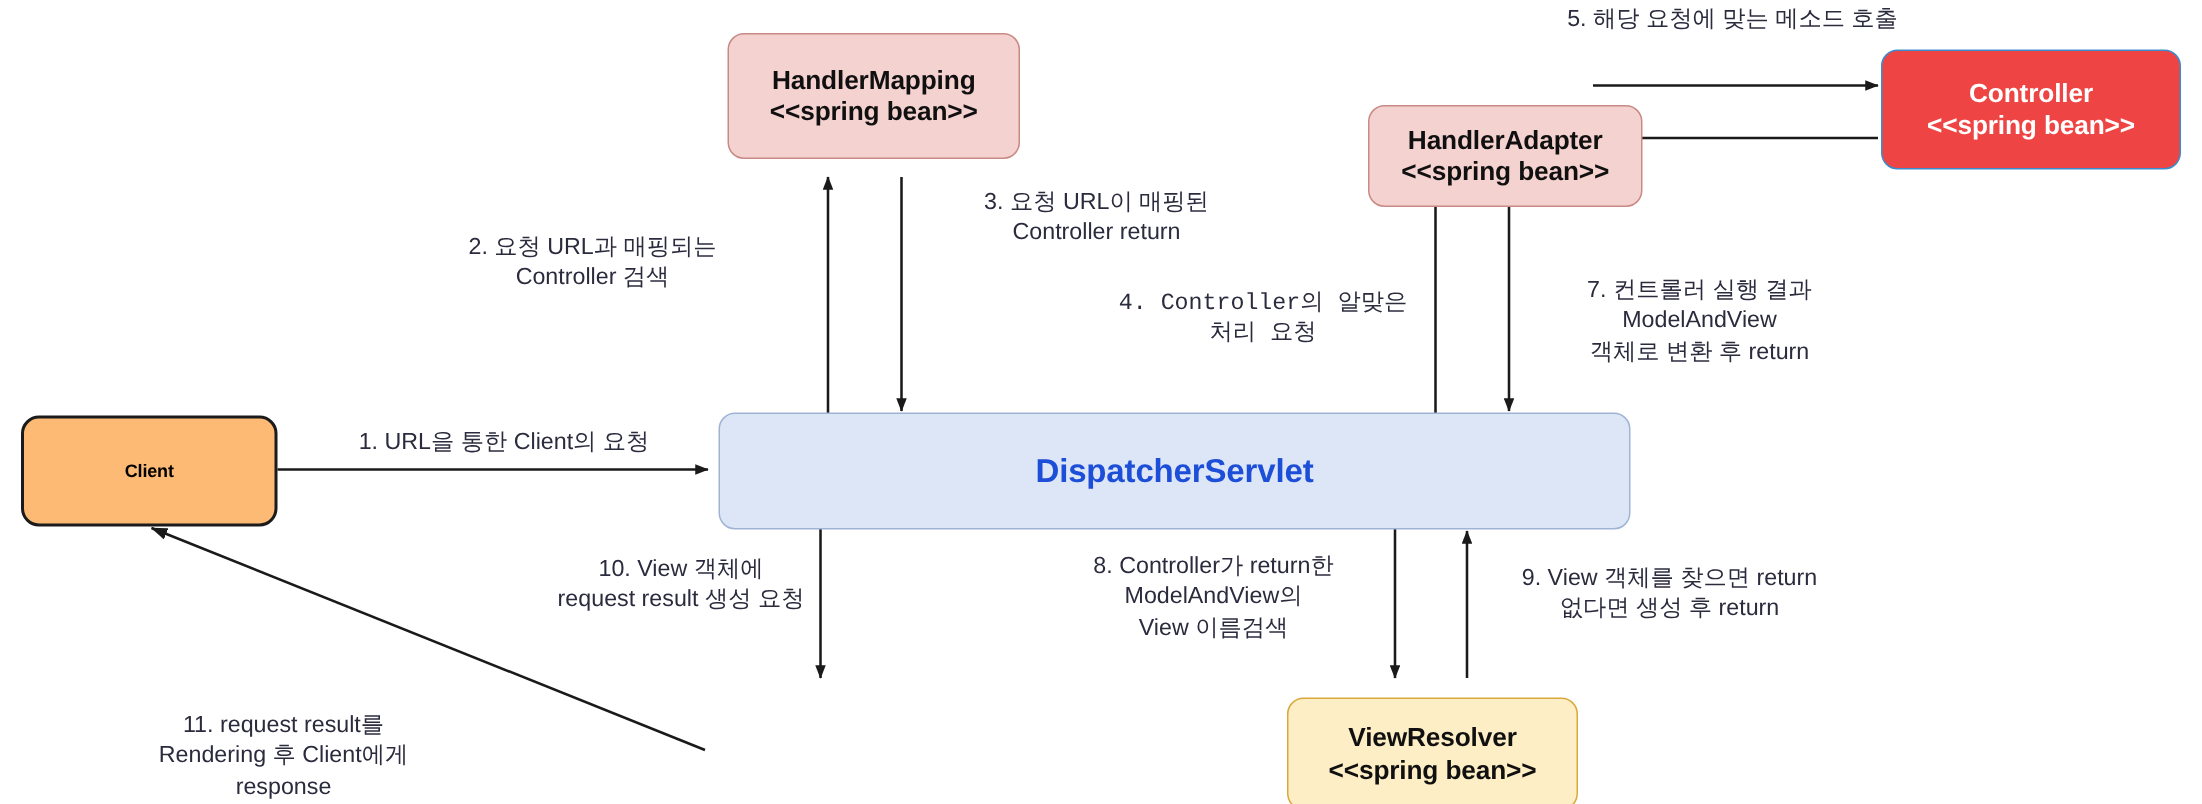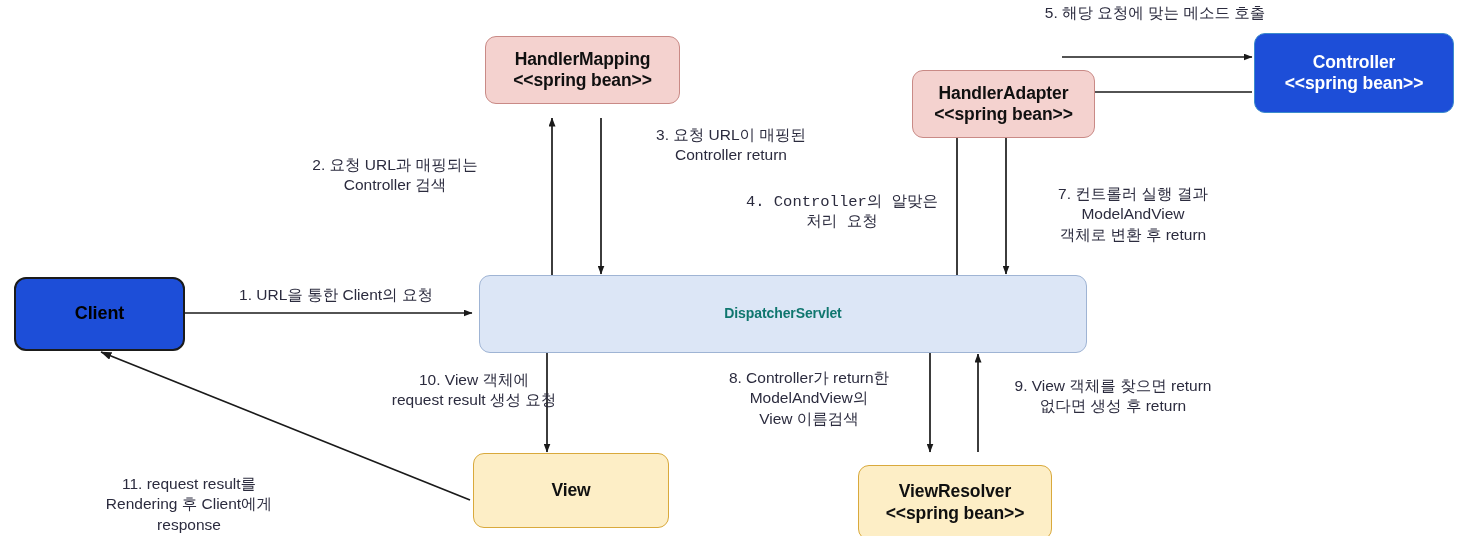"HandlerMapping" div.node { height: 68px -> 84px; top: 36px -> 22px }
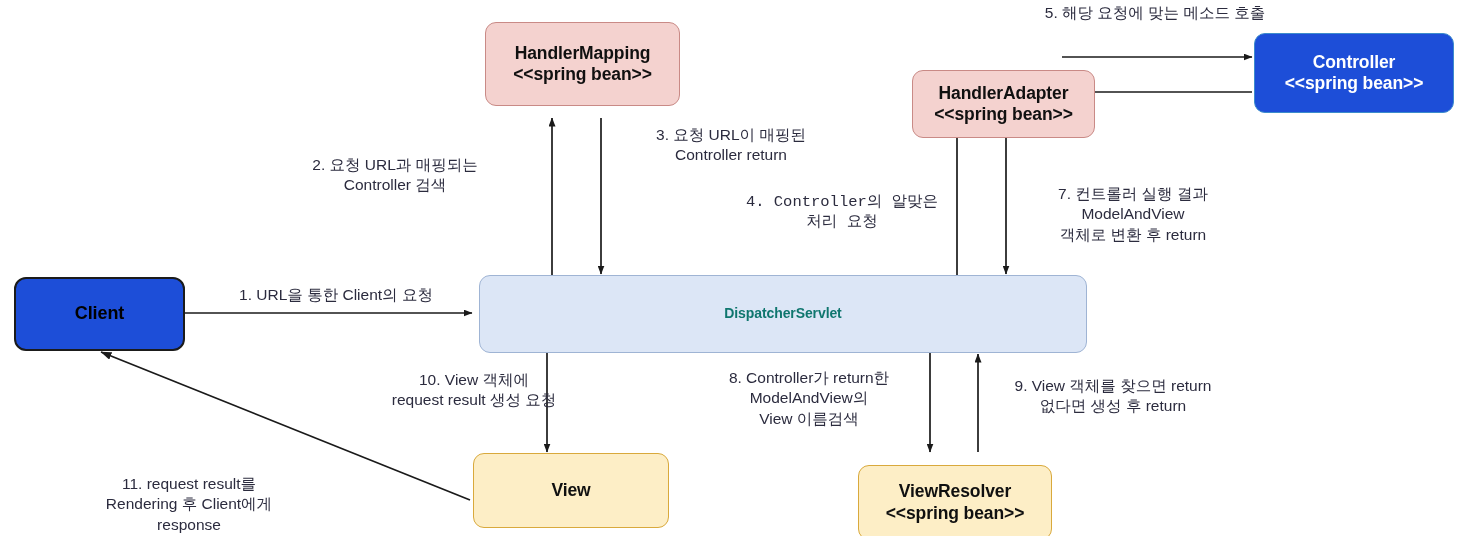"Controller" .n-blue-dark { background: #1d4ed8 -> #ef4444 }
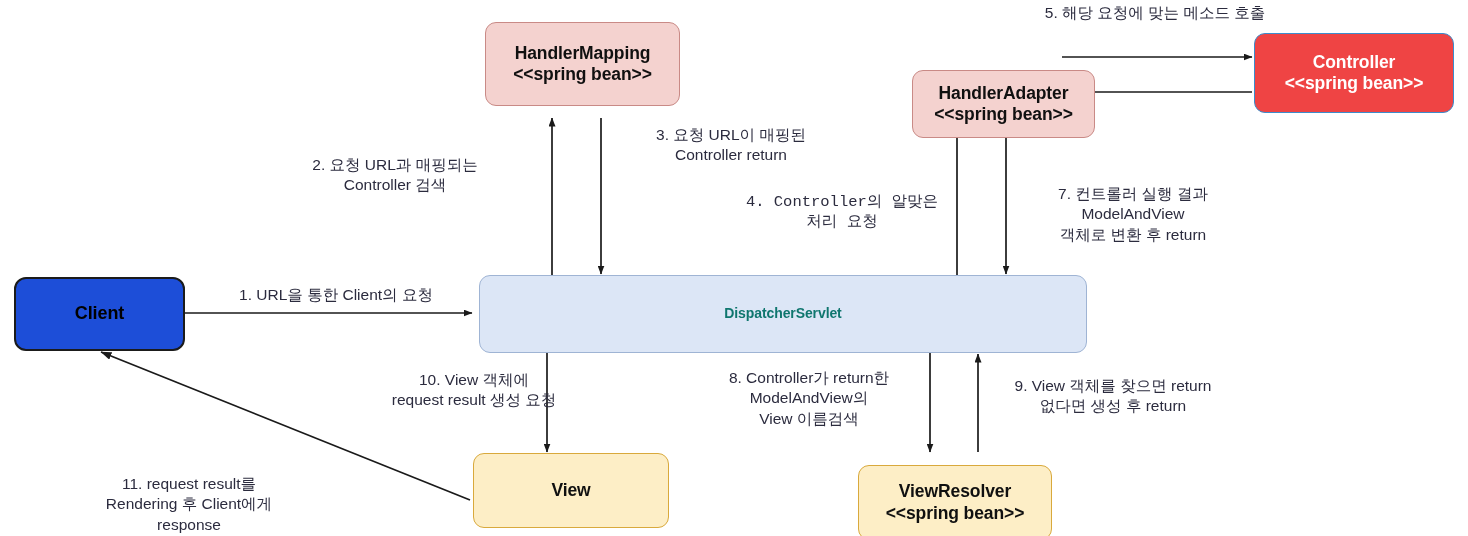"Client" .n-client { background: #1d4ed8 -> #fdba74; font-size: 18px -> 12px }
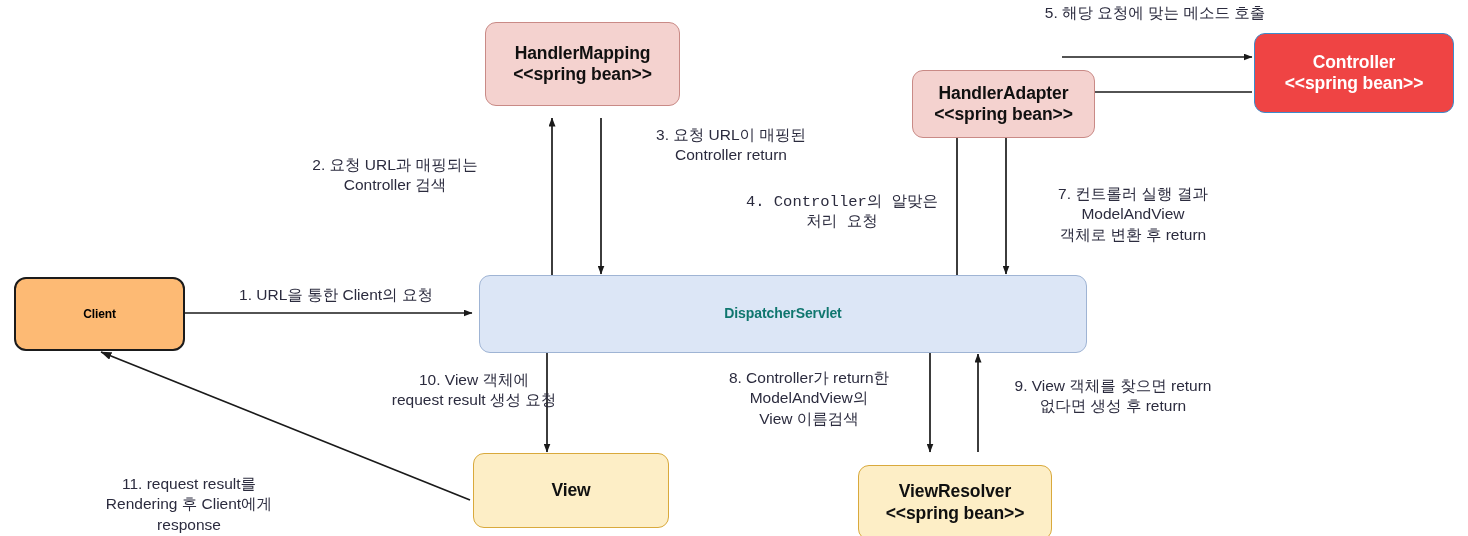"DispatcherServlet" .n-dispatcher { color: #0f766e -> #1d4ed8; font-size: 14px -> 22px }
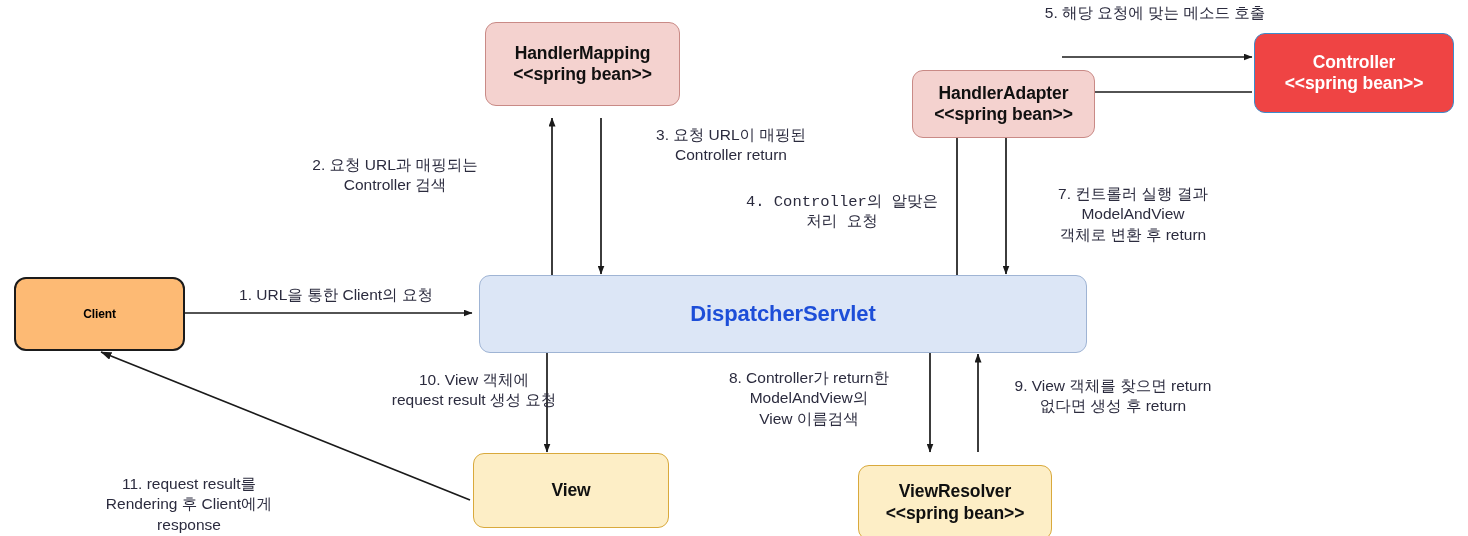"10. View 객체에" div.edge-label { left: 355px -> 335px }
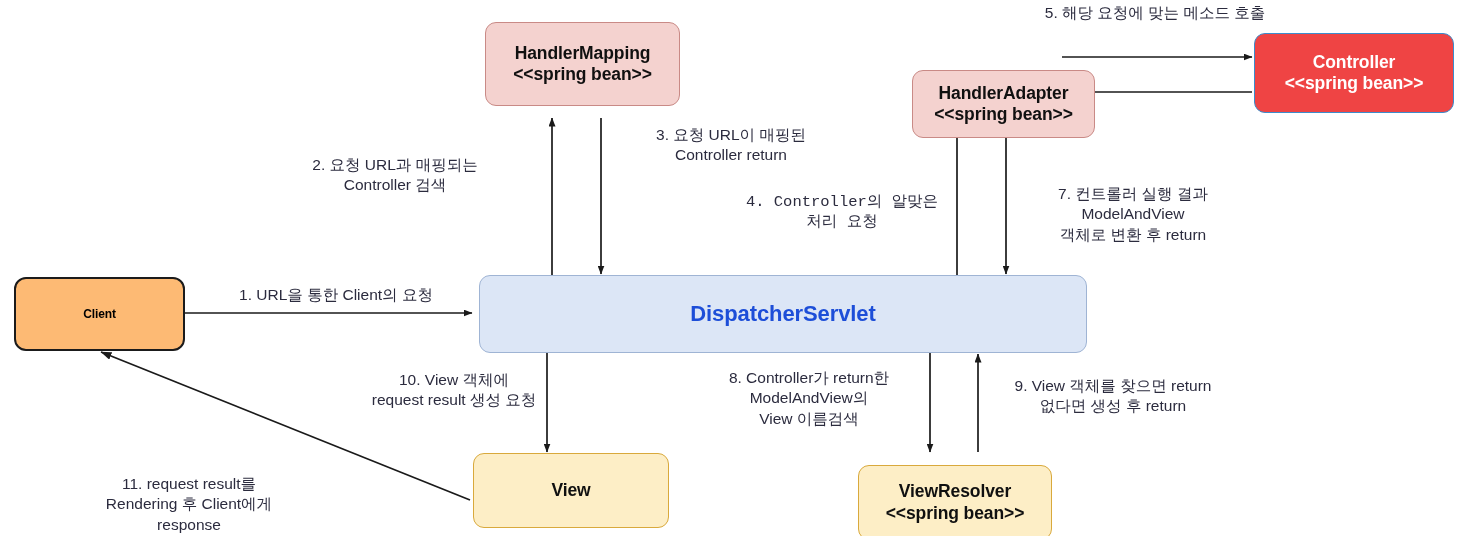"View" div.node { html: <div> <span>View</span> </div> -> none }
